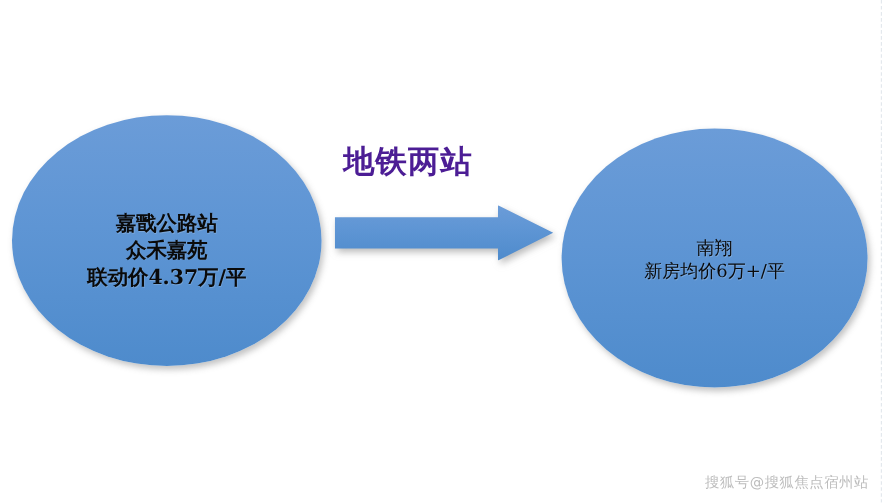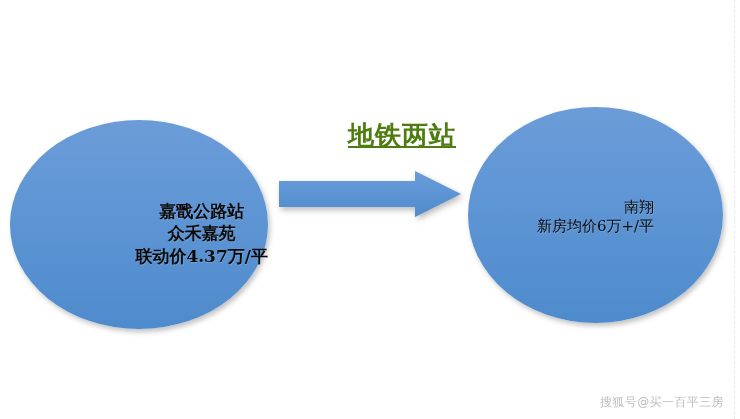"地铁两站" .free-text { color: #4d7c0f -> #4c1d95; text-align: right -> left; text-decoration: underline -> none }
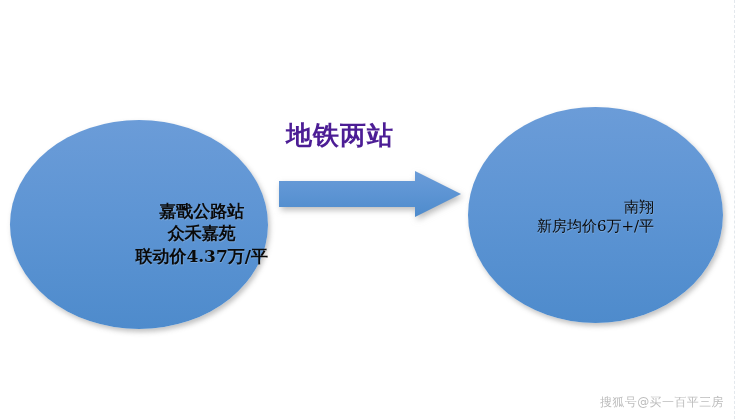"嘉戬公路站" #ellipse-left { justify-content: flex-end -> none; top: 120px -> 96px }
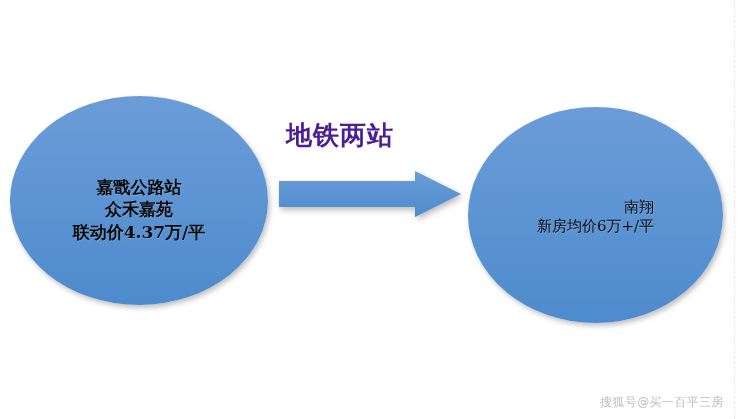"南翔" #ellipse-right .ellipse-text { text-align: right -> none }
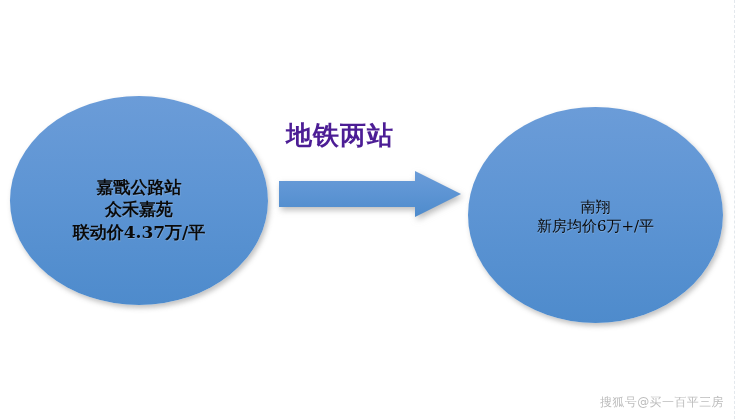"搜狐号@买一百平三房" div { text: @买一百平三房 -> @搜狐焦点宿州站 }
